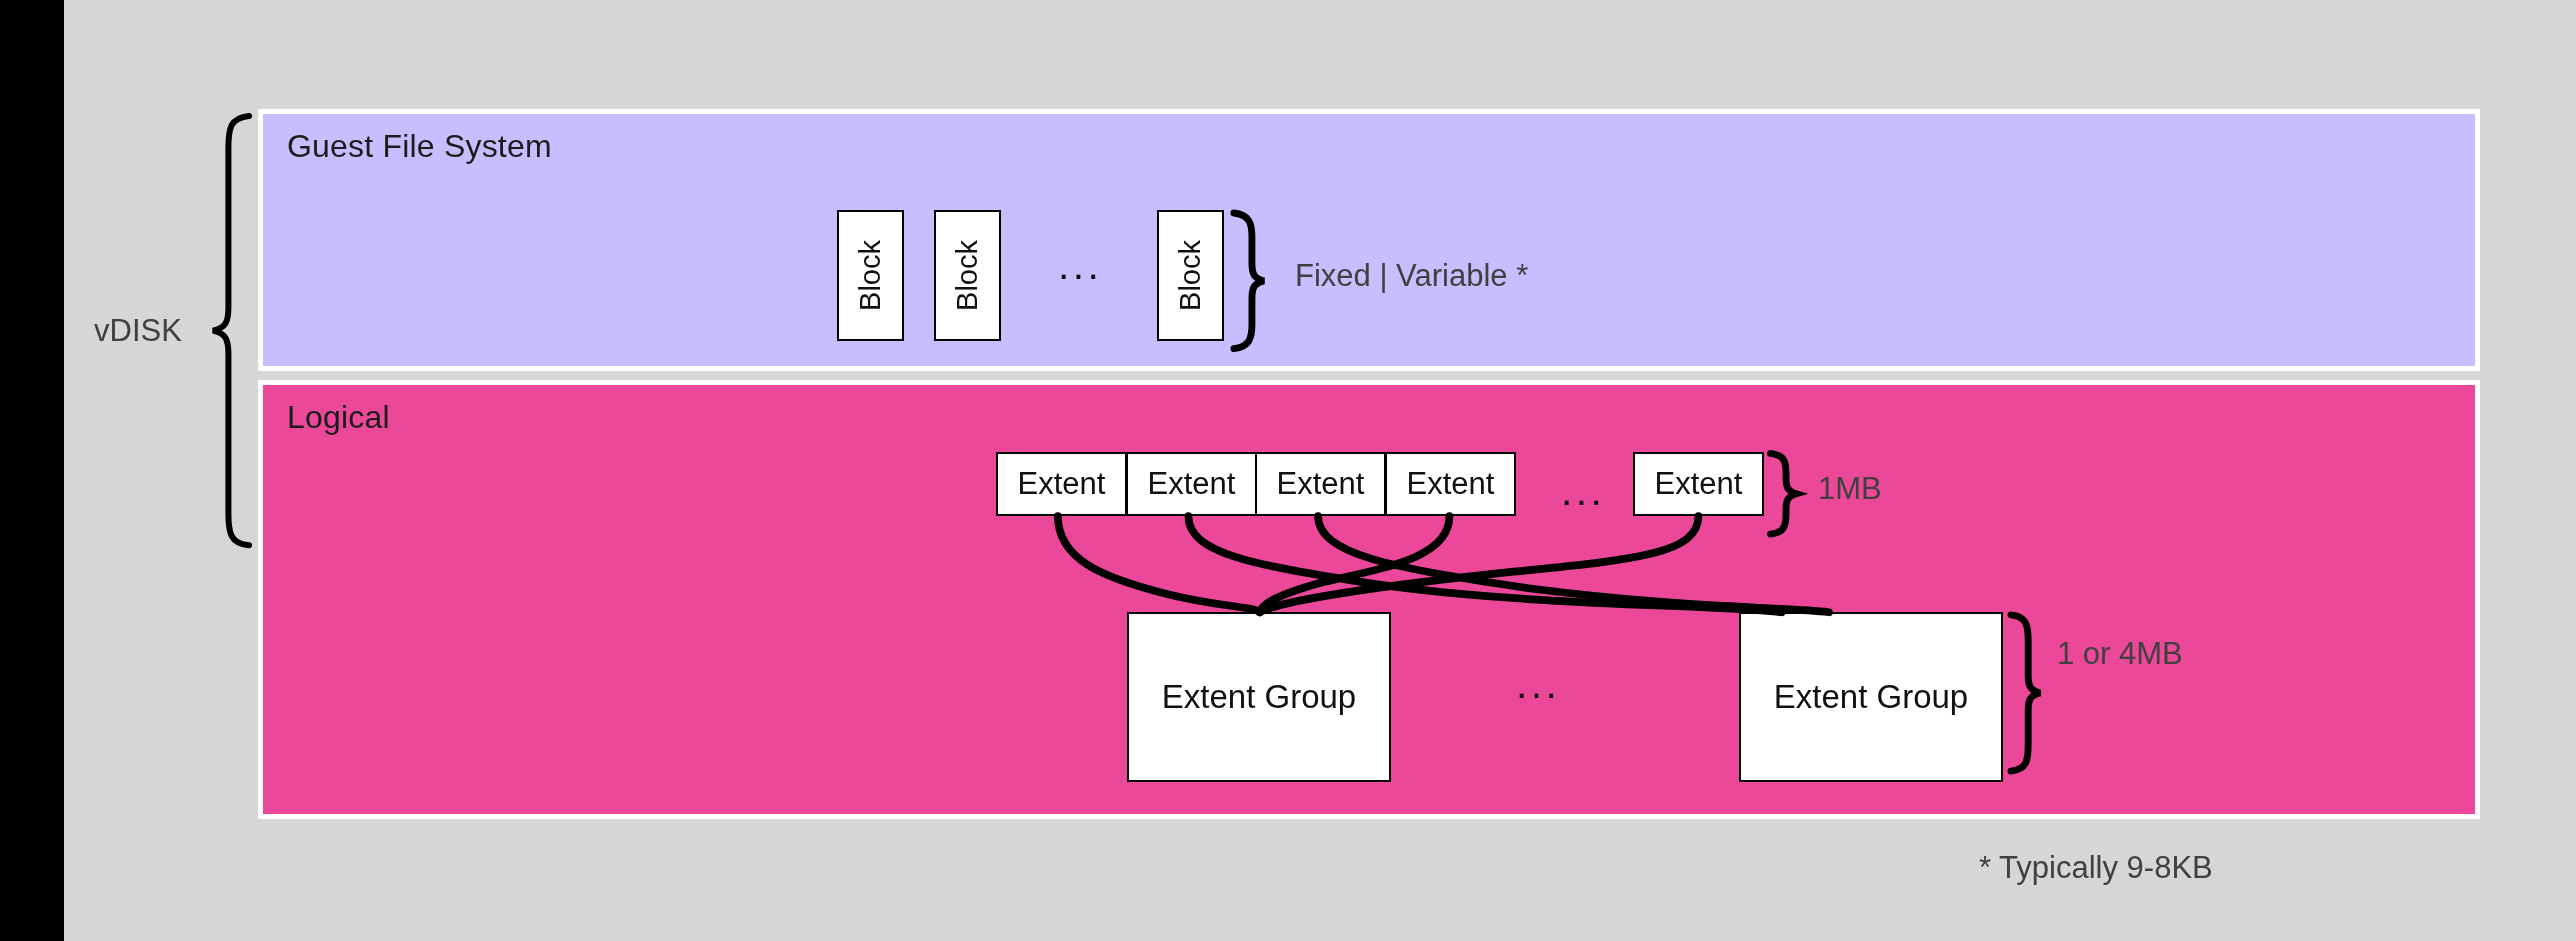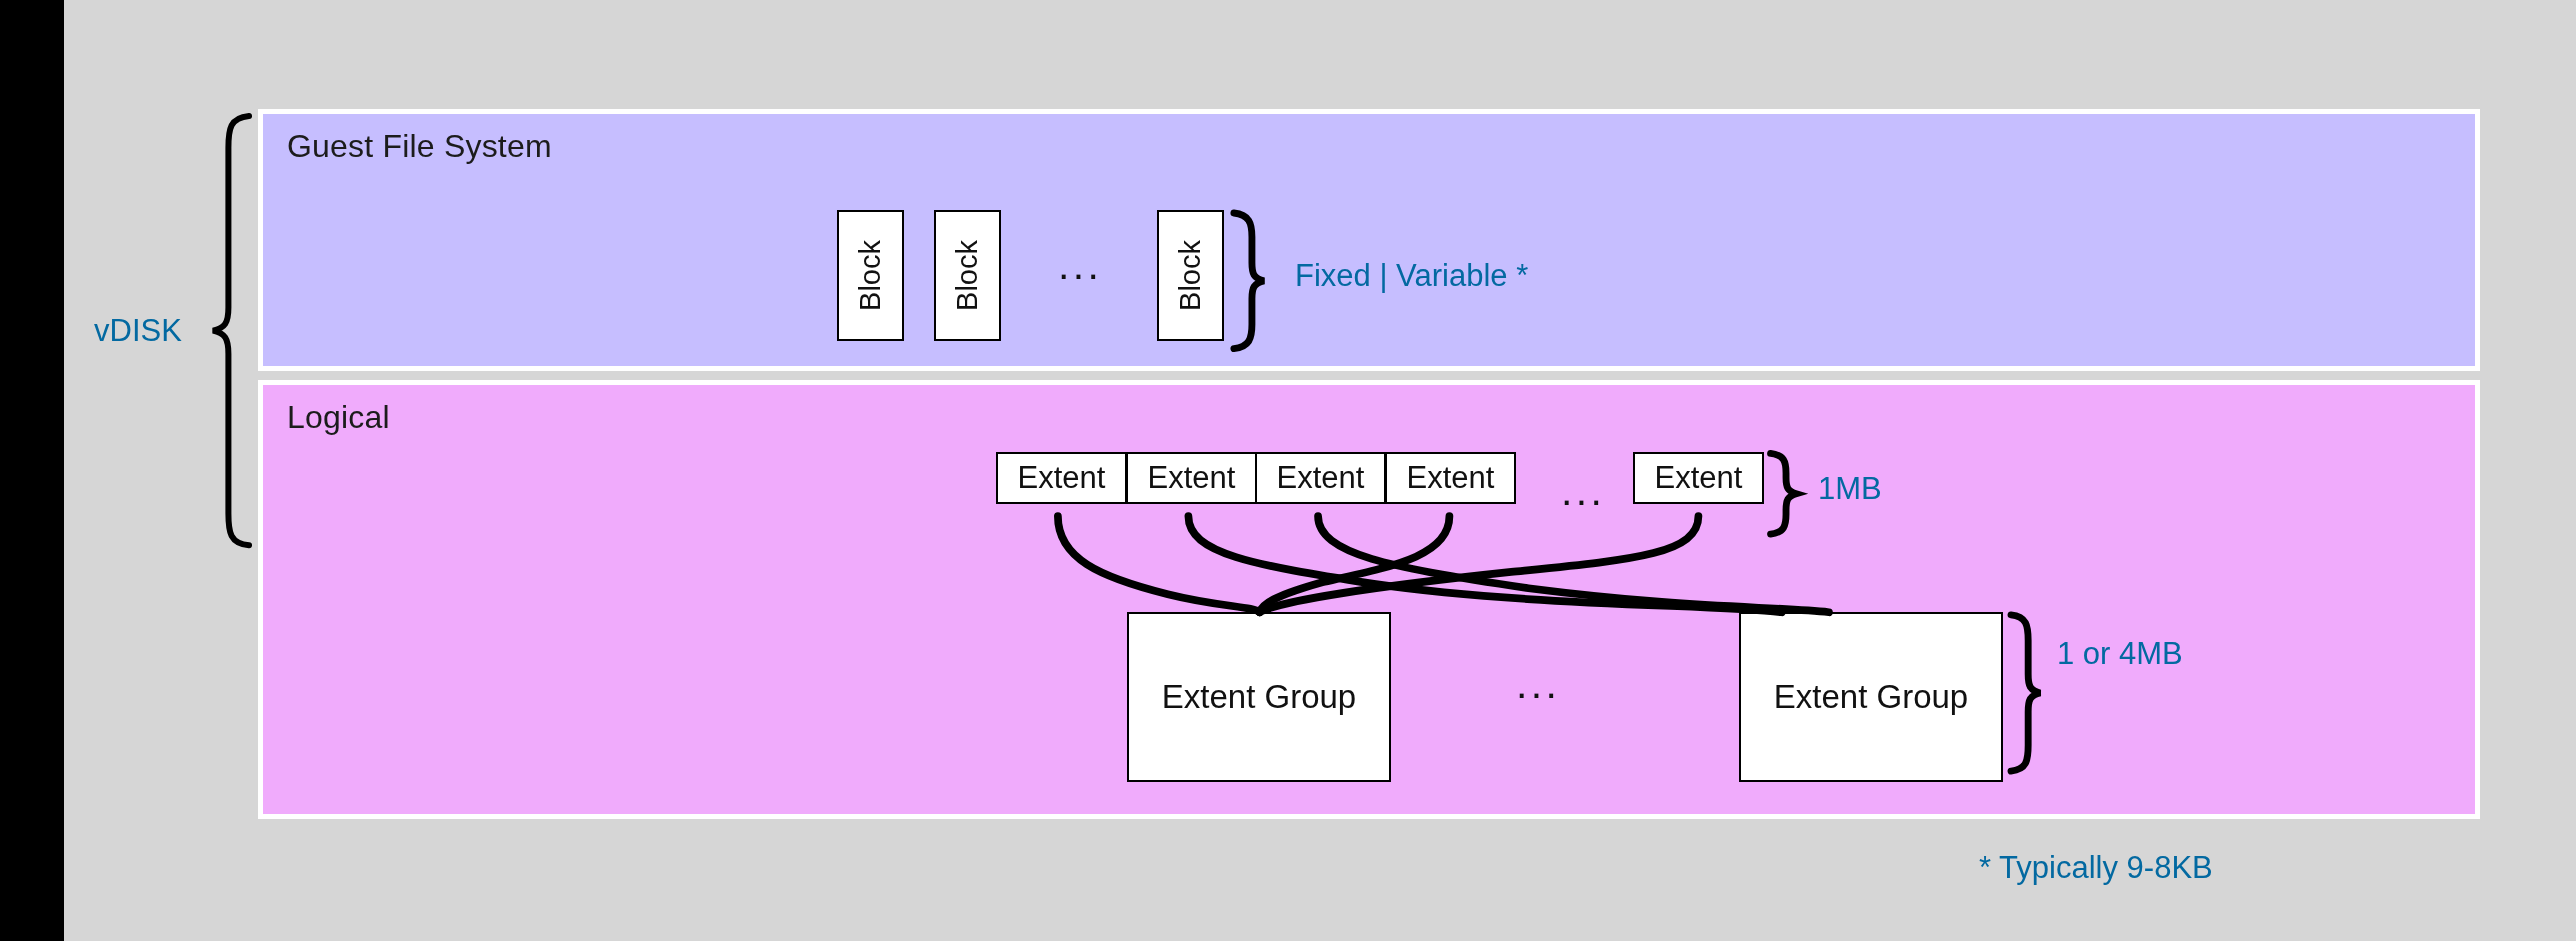"Fixed | Variable *" .label { color: #0369a1 -> #404040 }
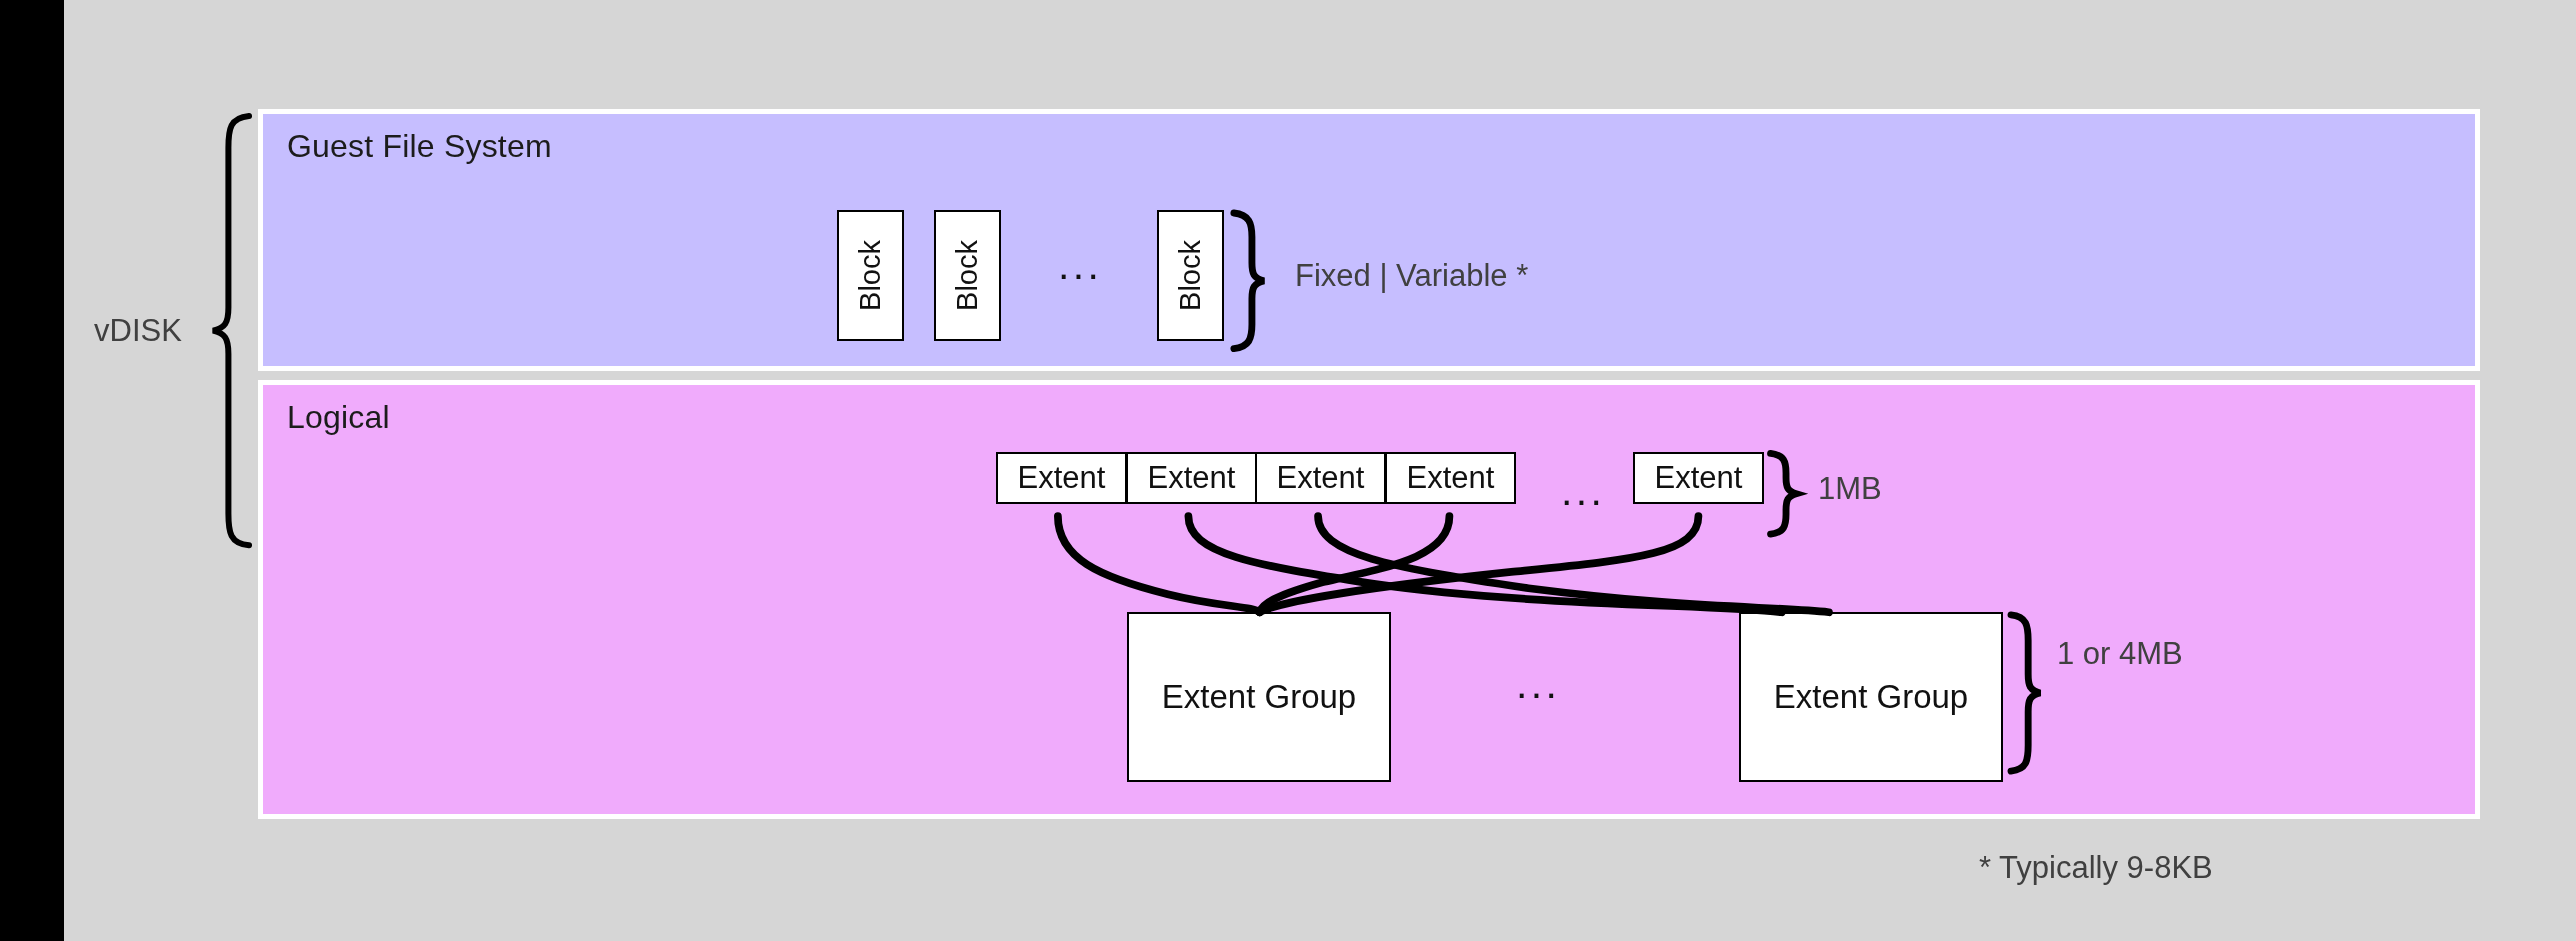"Logical" #panel-logical { background: #f0abfc -> #ec4899 }
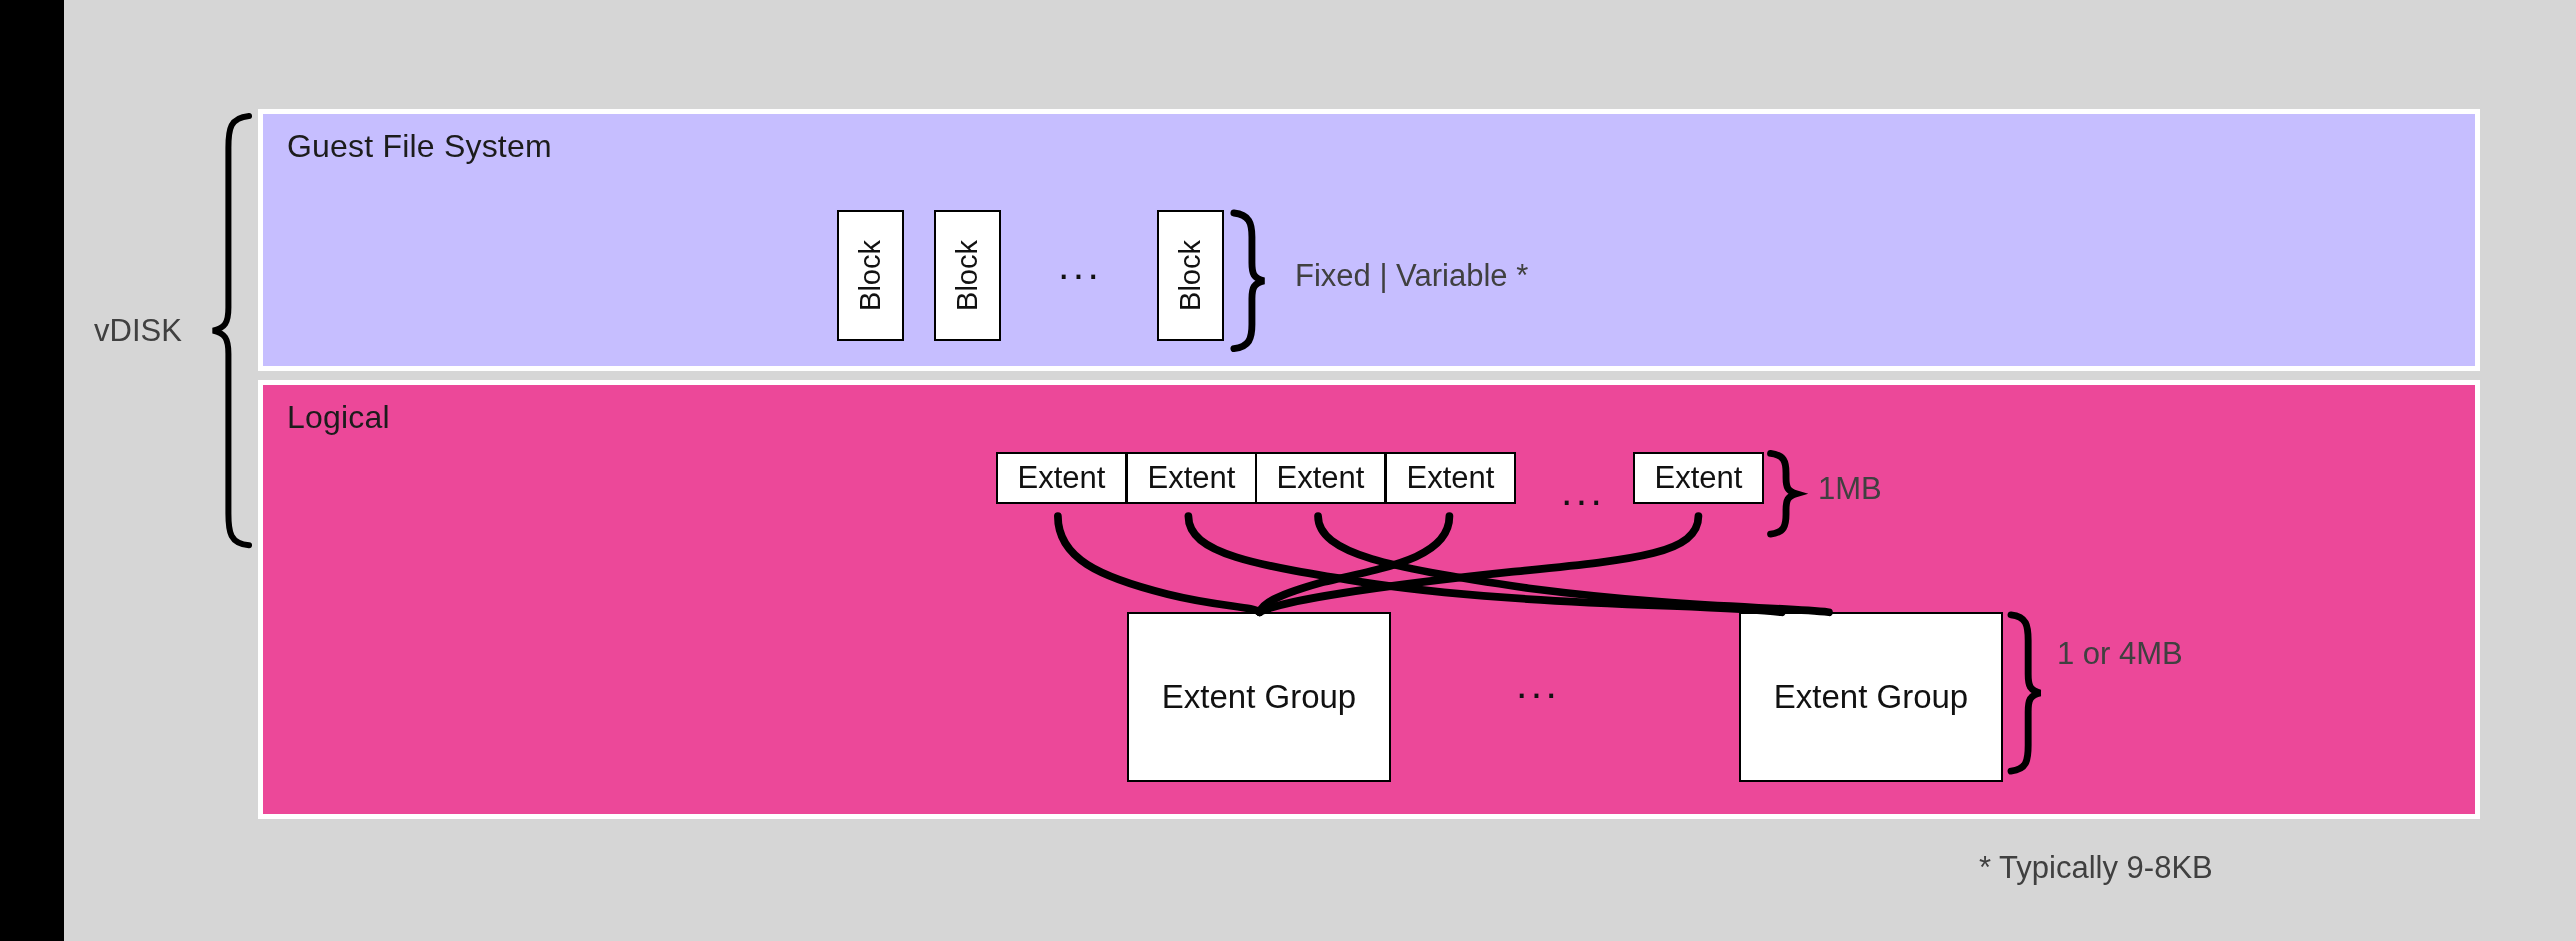"Extent" .extent-box { height: 52px -> 64px }
